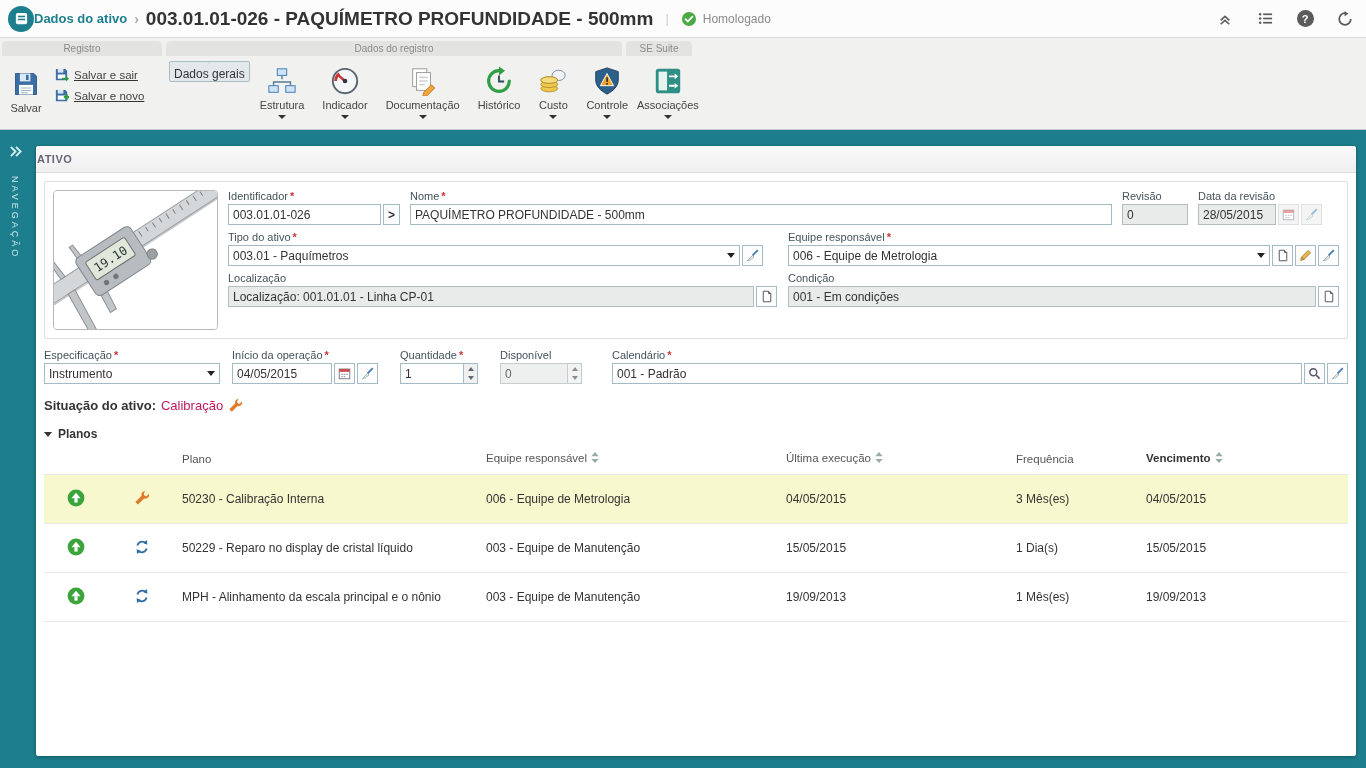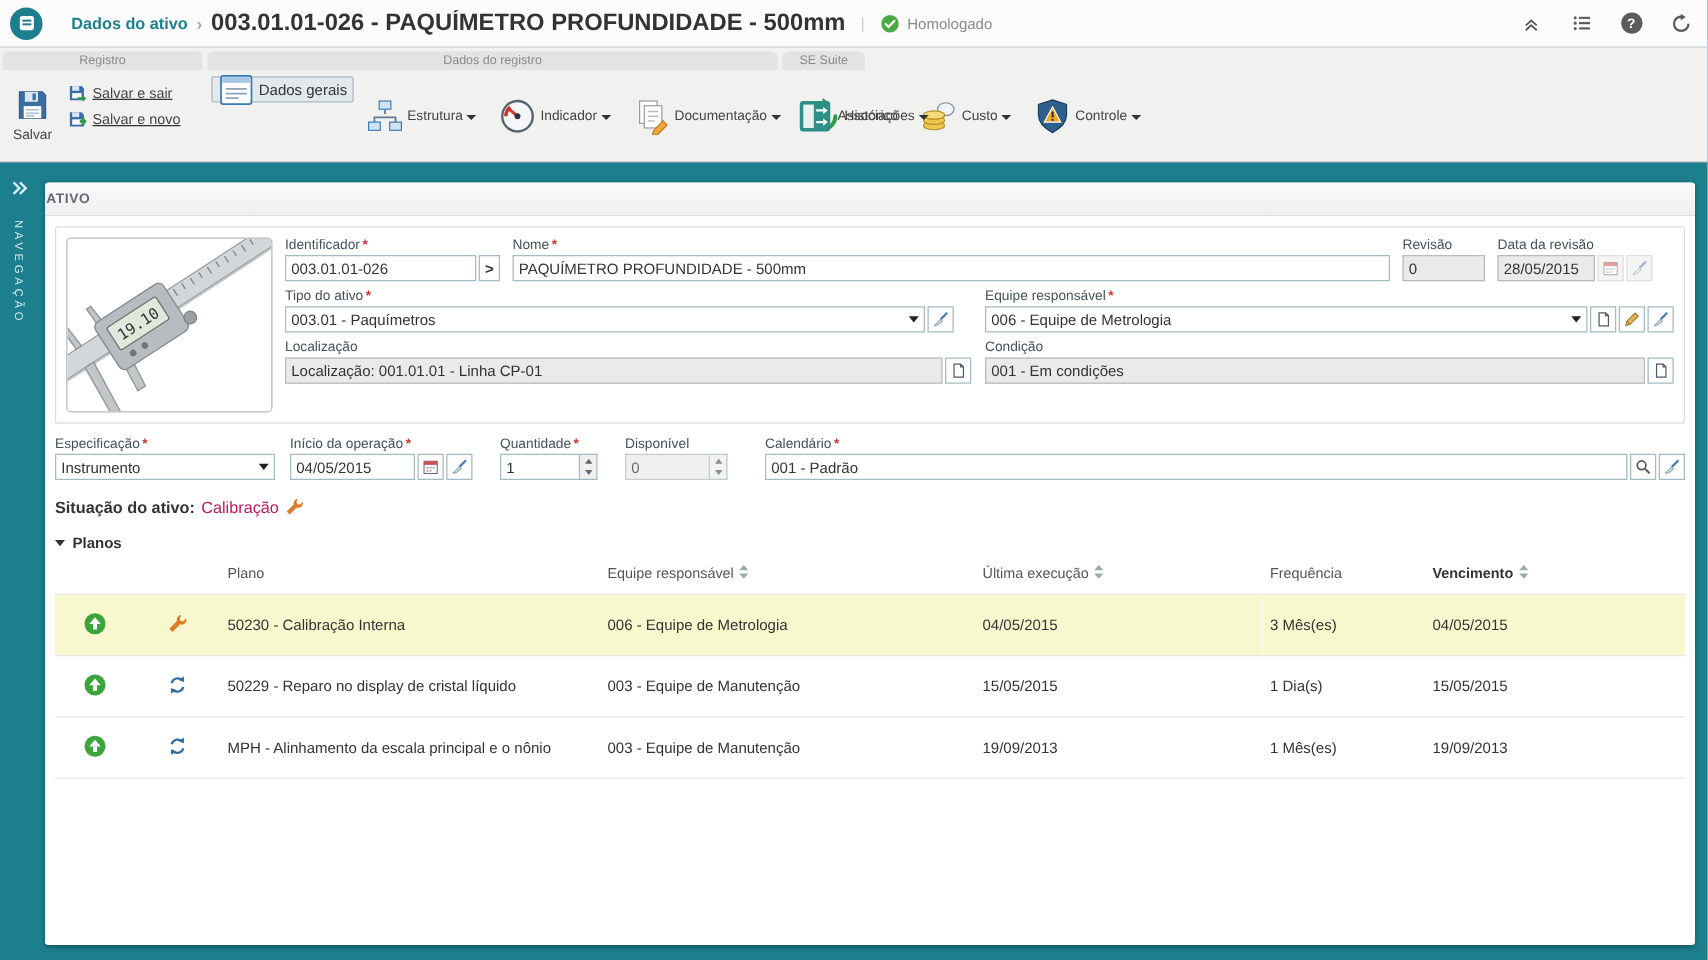"Dados do ativo" .crumb-root { margin-left: 23px -> 0 }
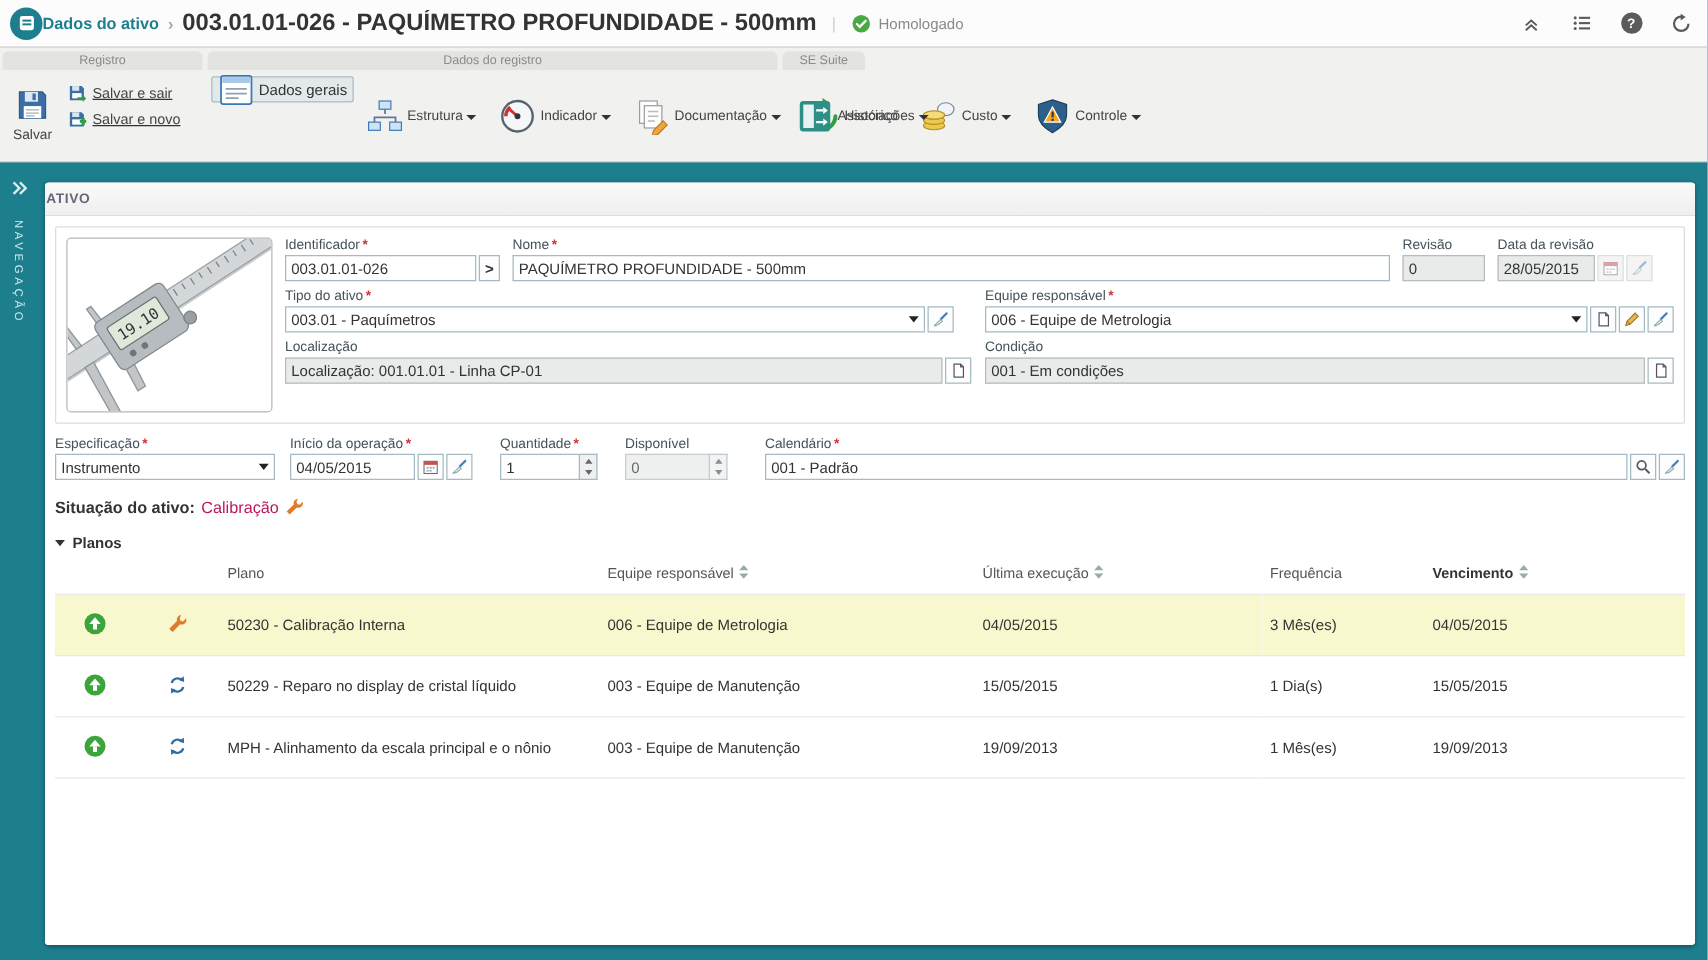"Dados gerais" .rbtn { flex-direction: row -> column }
